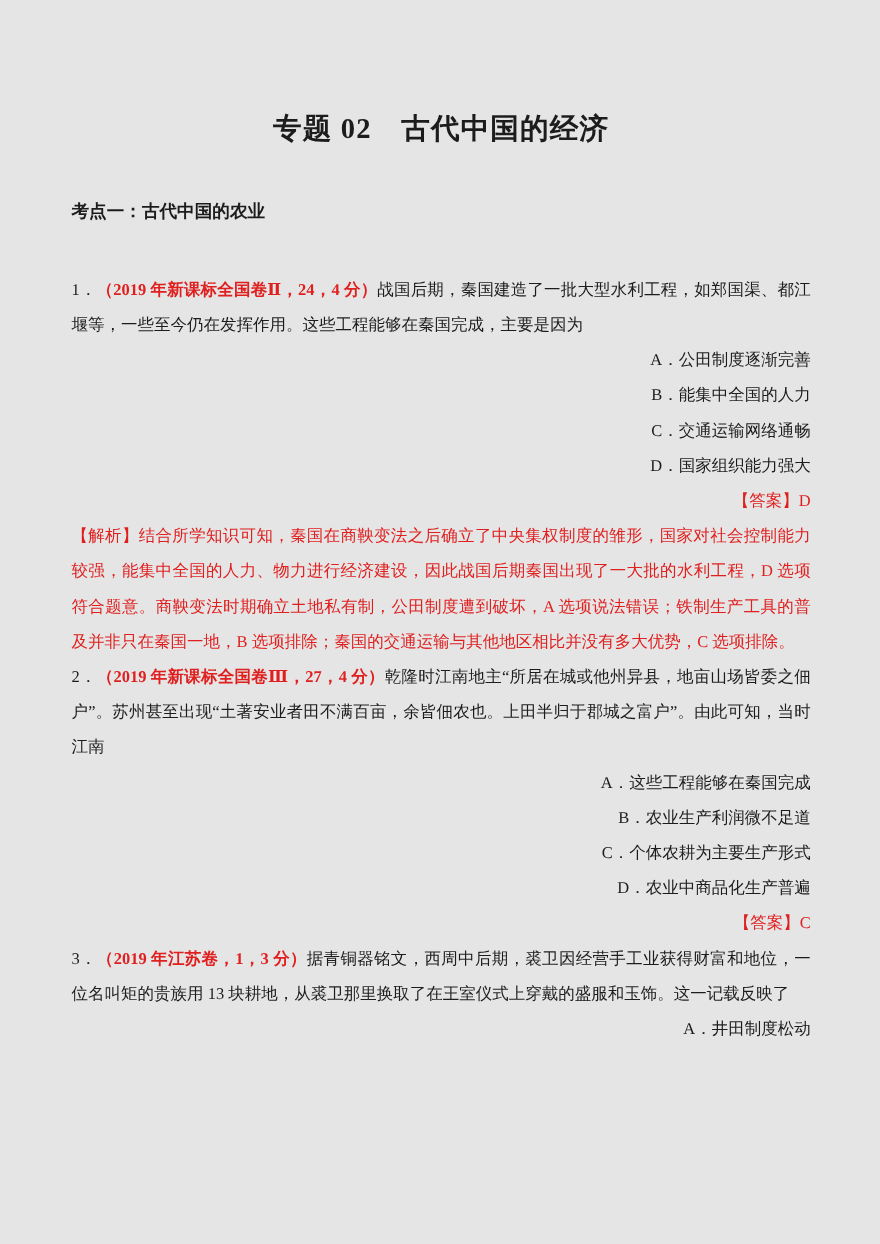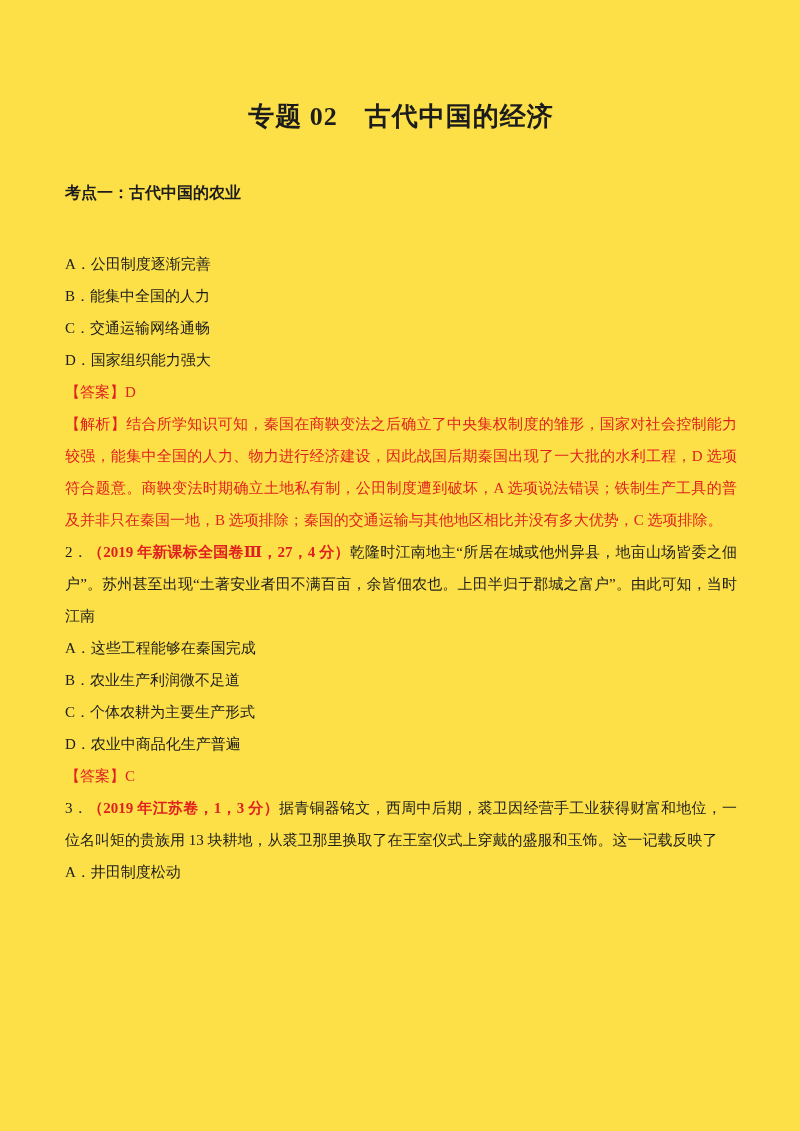"专题 02 古代中国的经济" div.page { background: #fde047 -> #e5e5e5 }
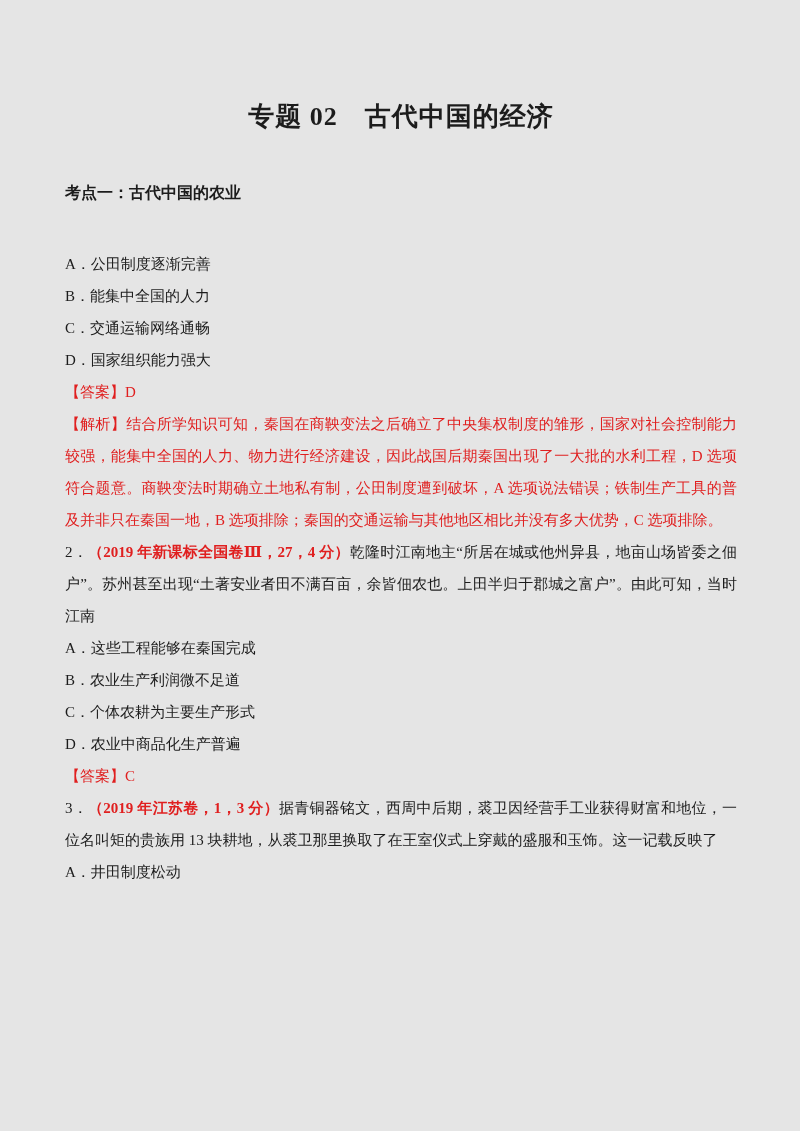"1．（2019 年新课标全国卷Ⅱ，24，4" p.para { html: none -> <p><span>1．</span><span>（2019 年新课标全国卷Ⅱ，24，4 分）</span><span>战国后期，秦国建造了一批大型水利工程，如郑国渠、都江堰等，一些至今仍在发挥作用。这些工程能够在秦国完成，主要是因为</span></p> }
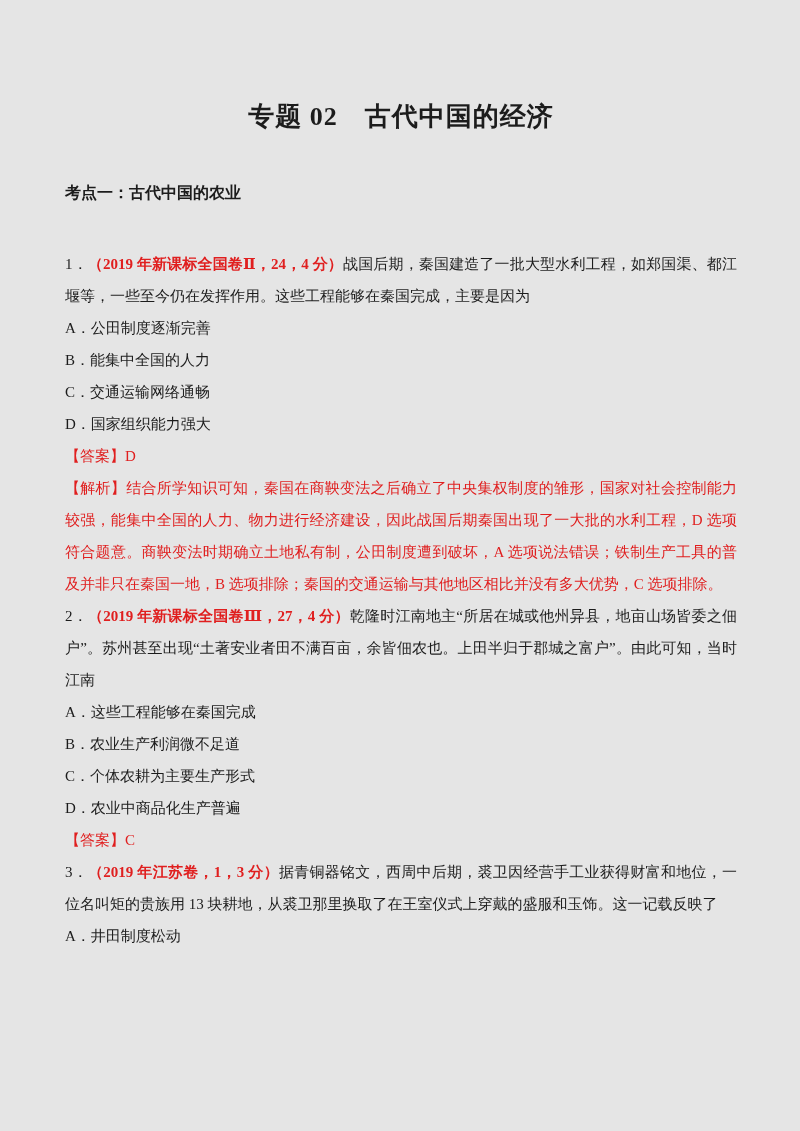"A．公田制度逐渐完善" .para { text-align: none -> right }
